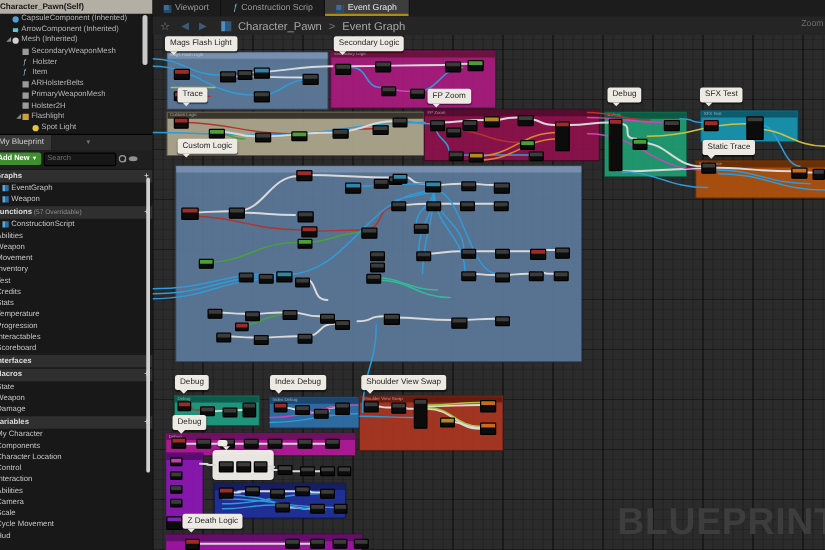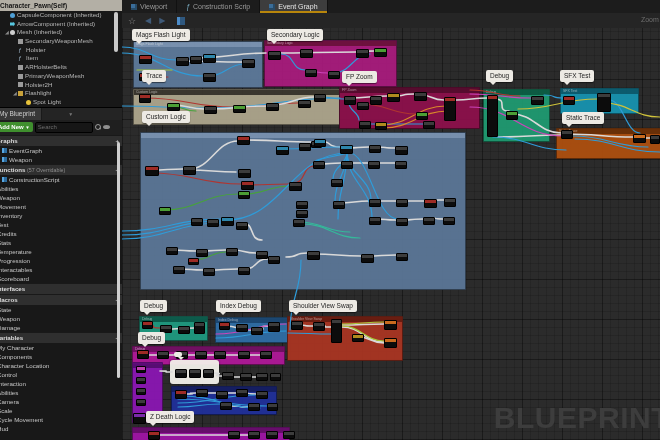"Character_Pawn > Event Graph" span { html: none -> <span> <span>Character_Pawn</span> <span>&gt;</span> <span>Event Graph</span> </span> }
